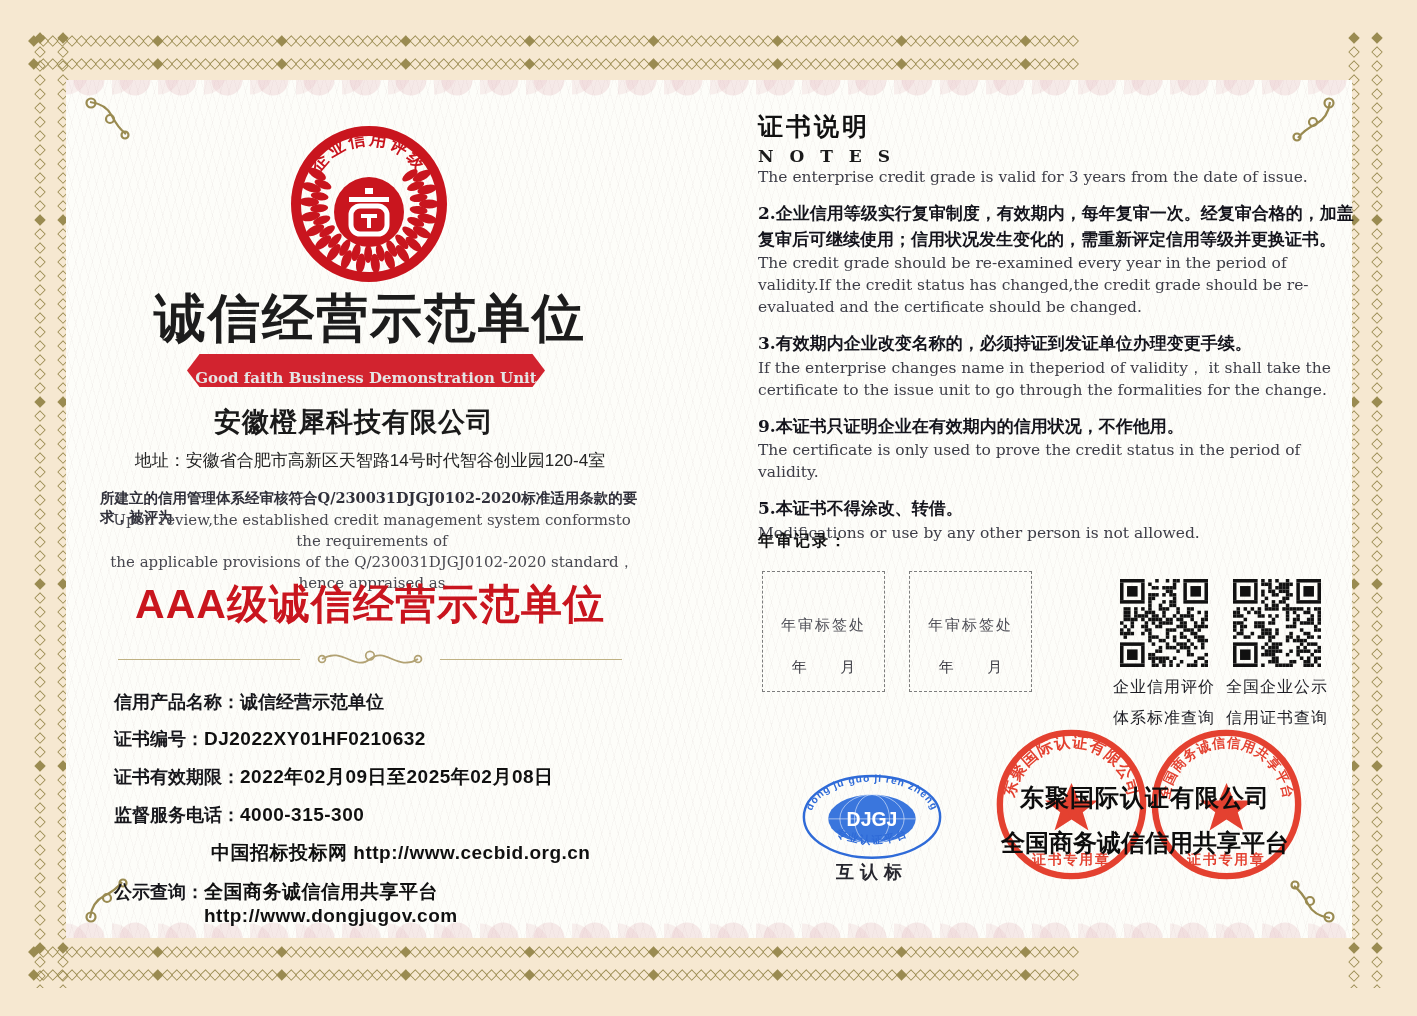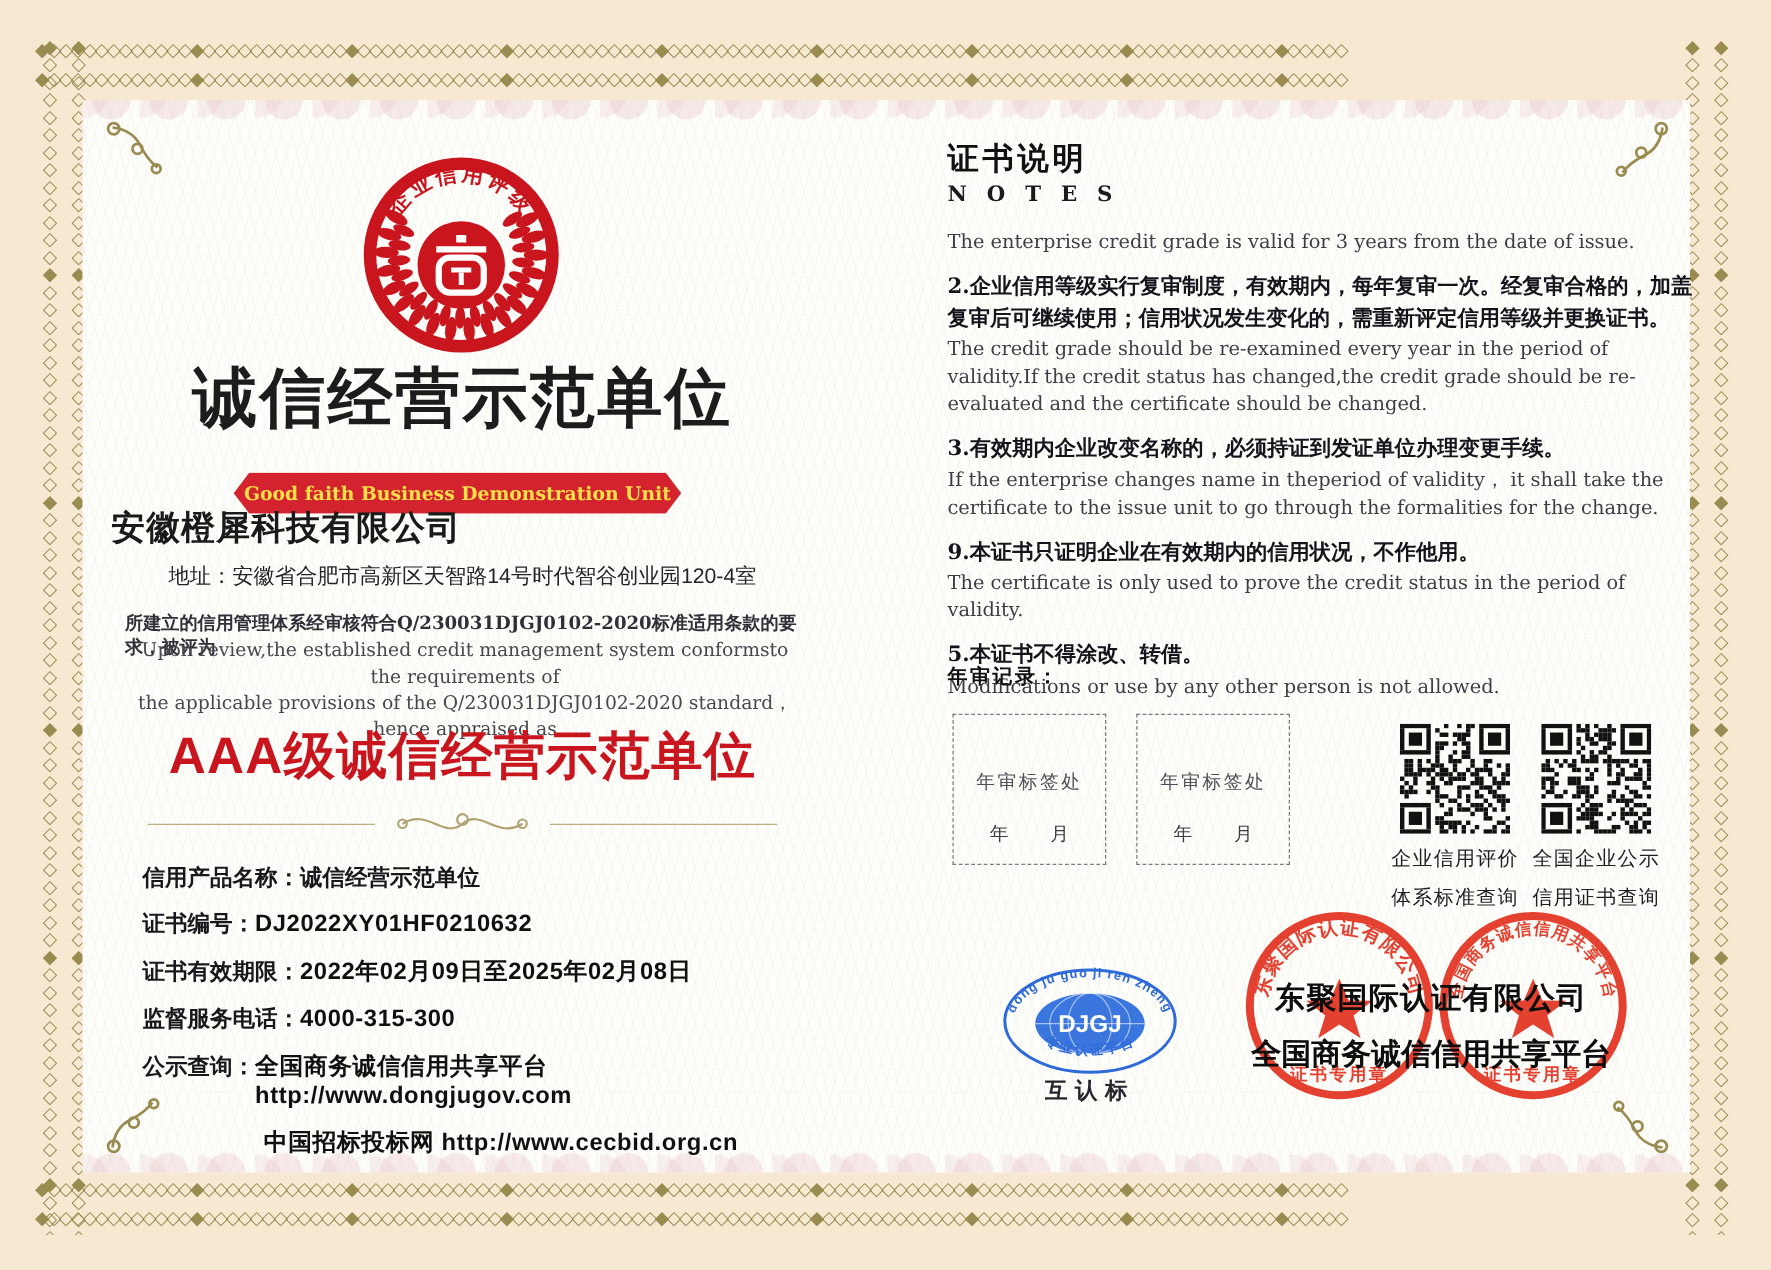"N O T E S" .notes-en { margin-bottom: 16px -> 0 }
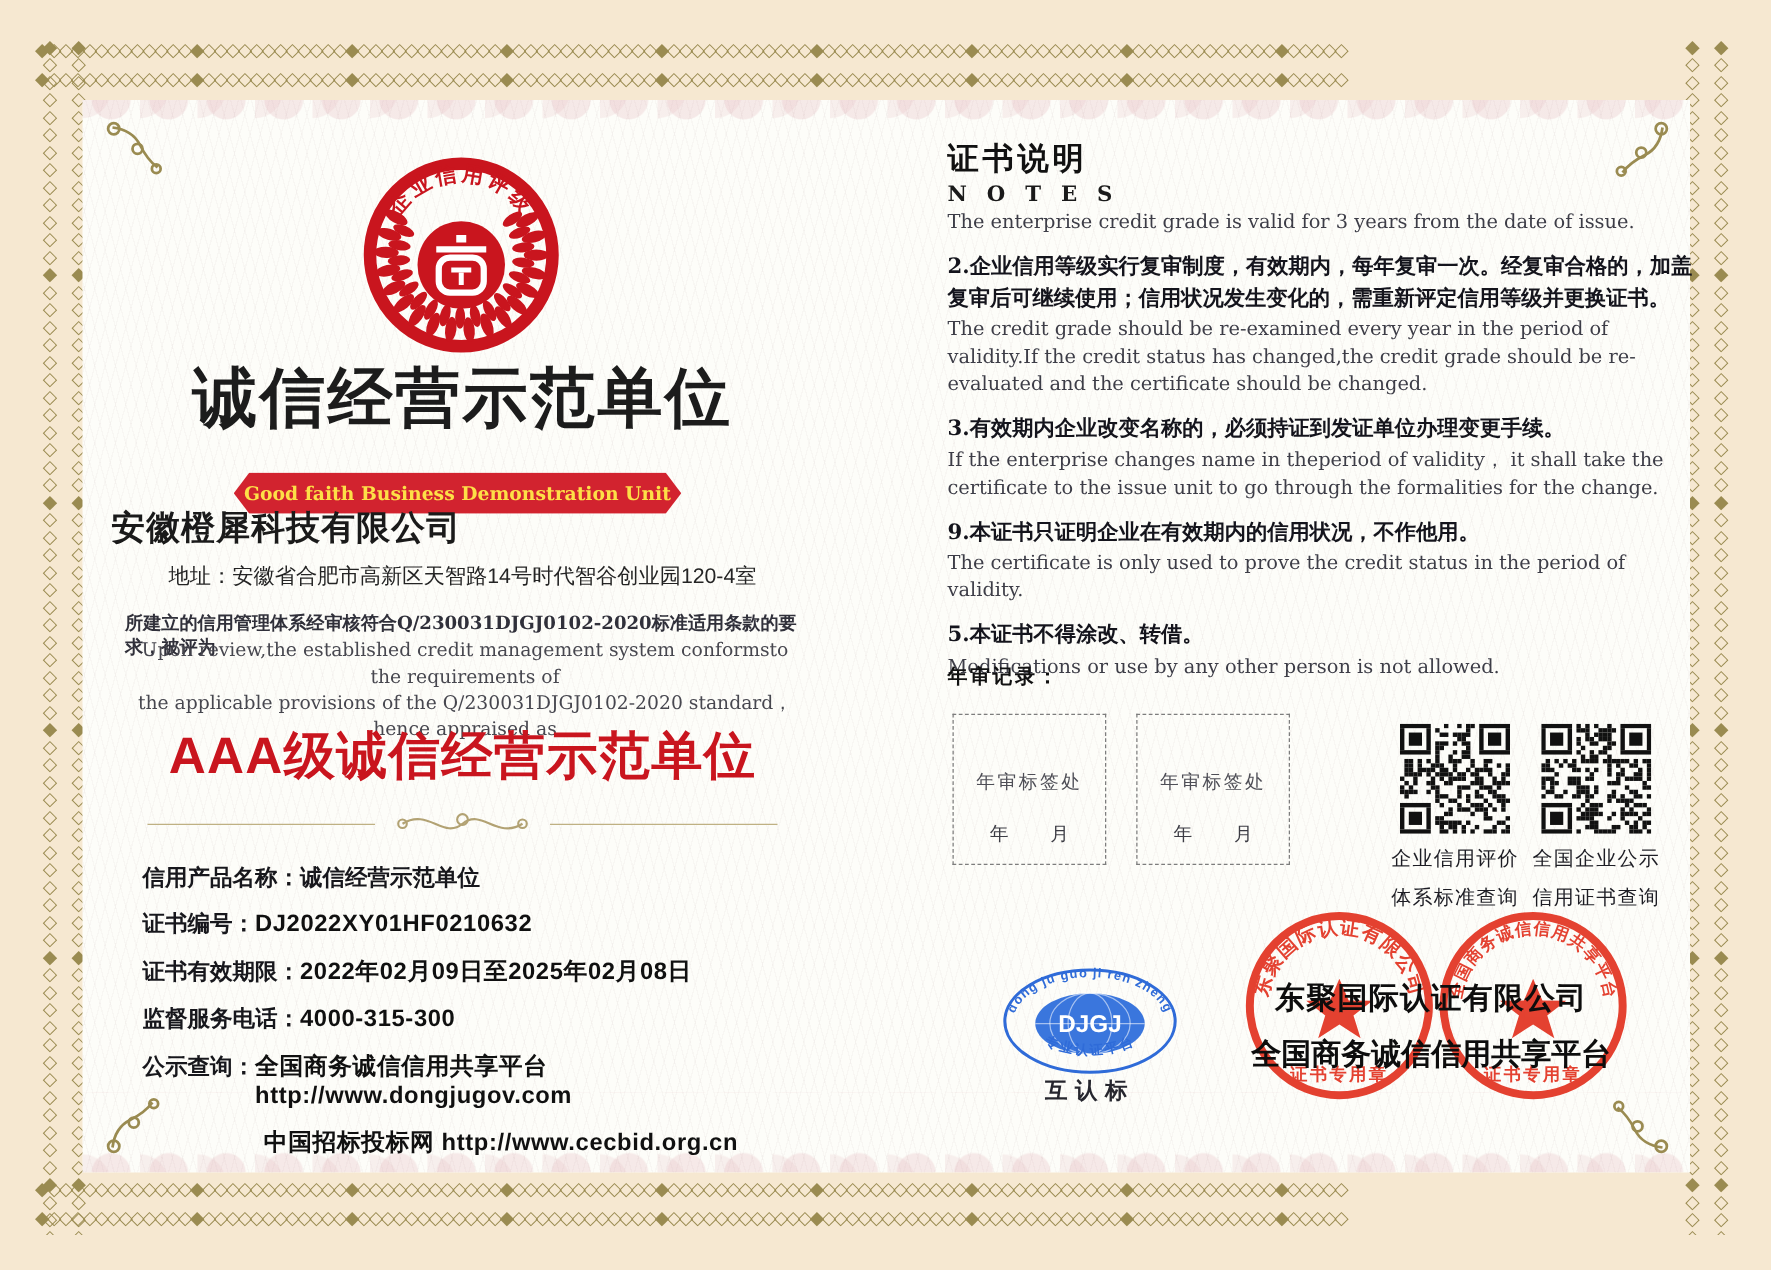"Good faith Business Demonstration Unit" .ribbon { align-items: center -> flex-end; color: #fde047 -> #e5e5e5; margin-top: 24px -> none }
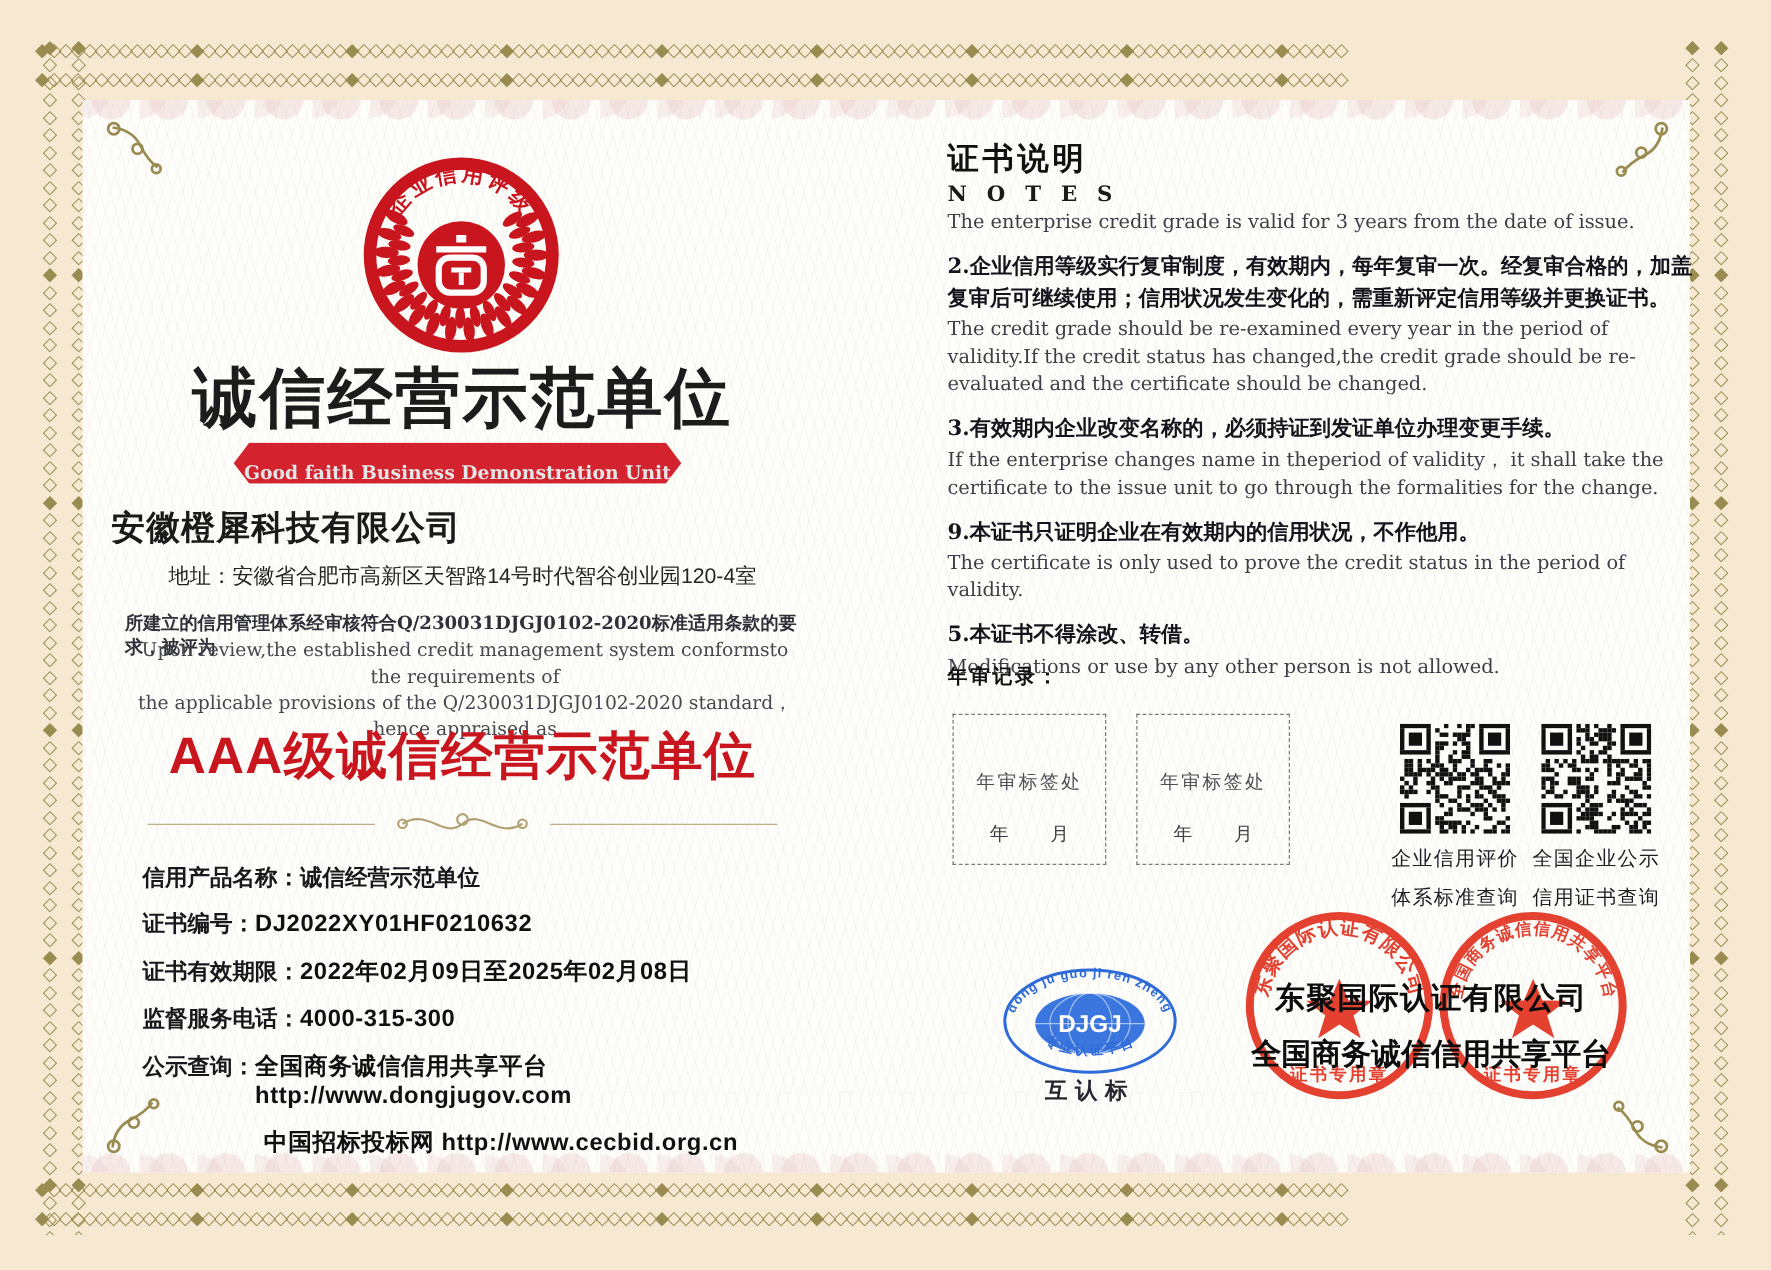"安徽橙犀科技有限公司" .company { left: 89px -> 72px; text-align: left -> center }
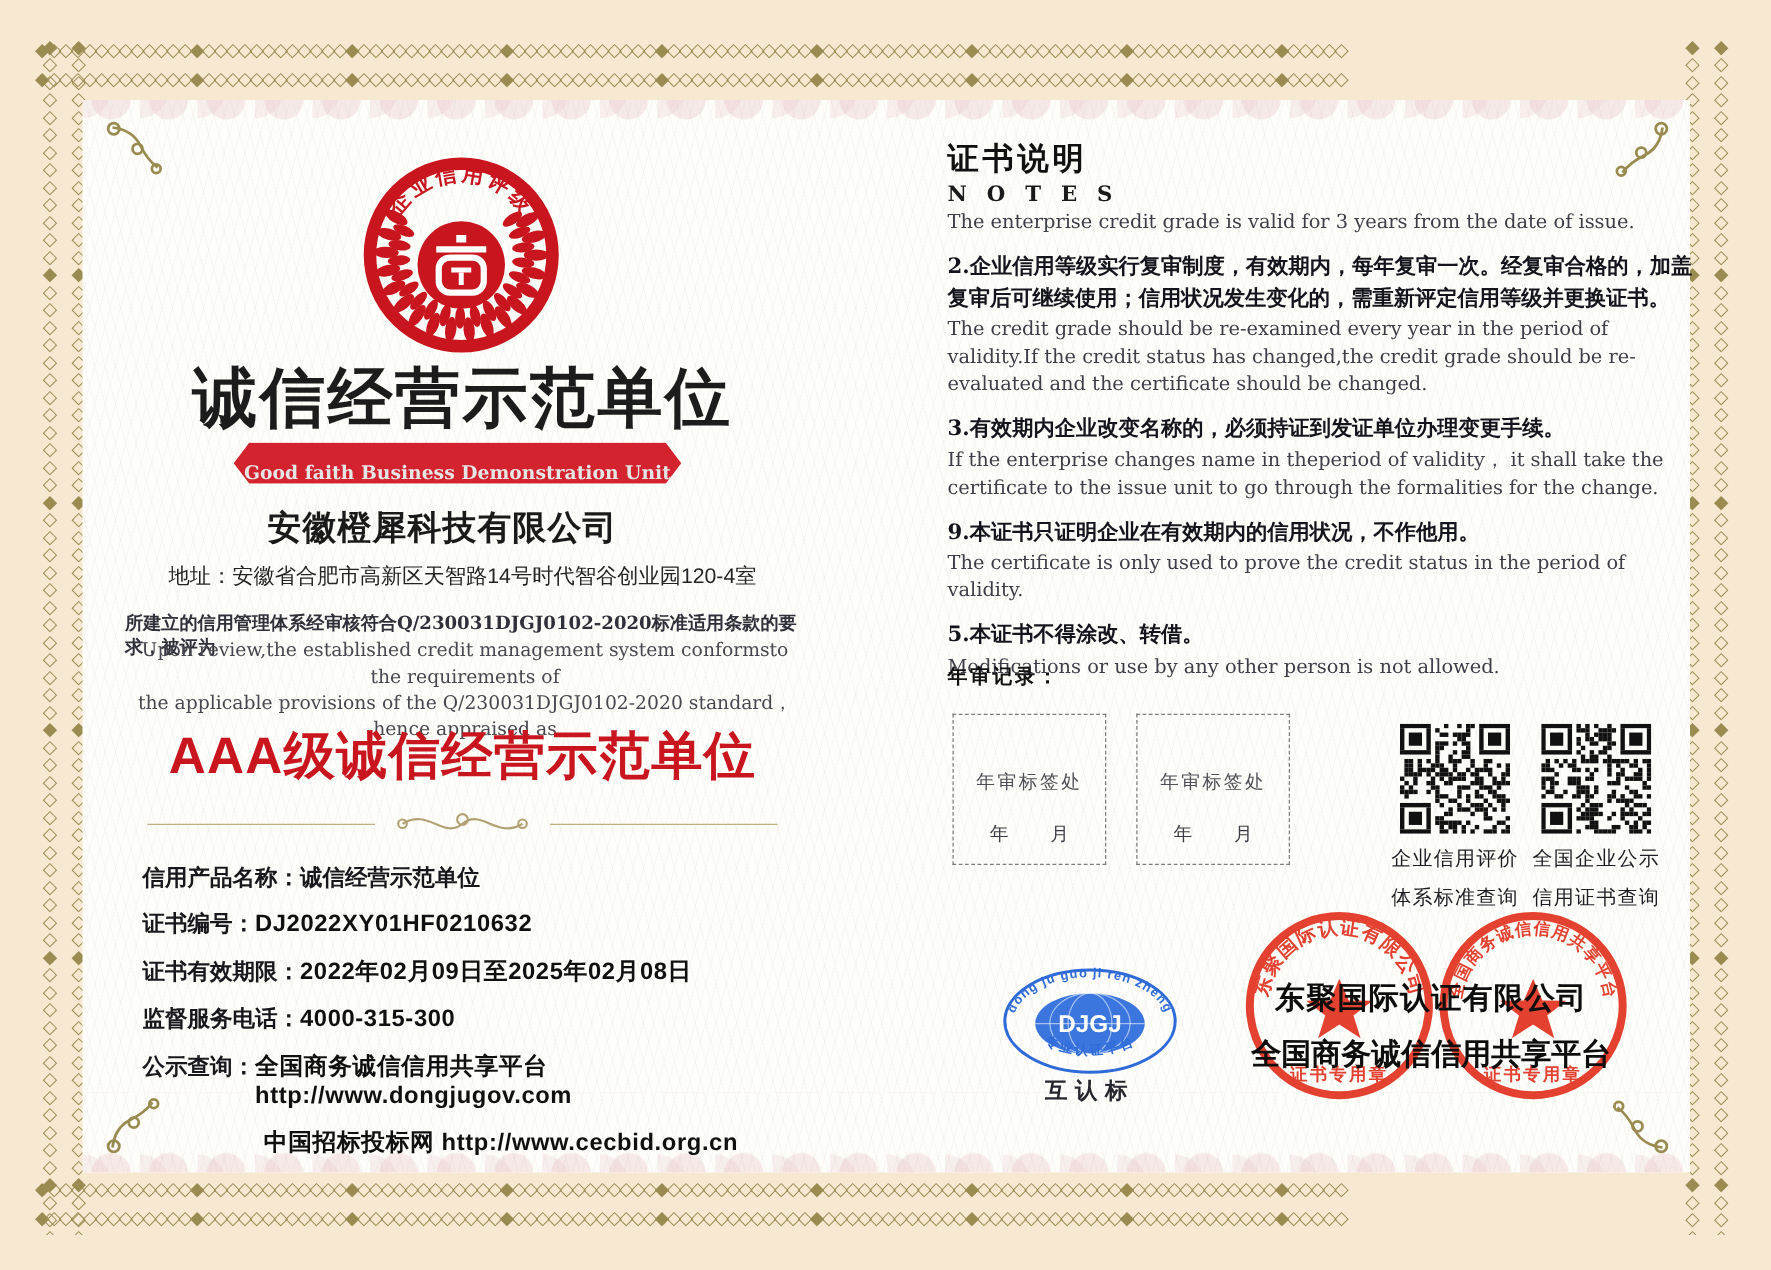"公示查询：" div.frow { order: before "中国招标投标网 http://www.cecbid.org.cn" -> after "中国招标投标网 http://www.cecbid.org.cn" }
